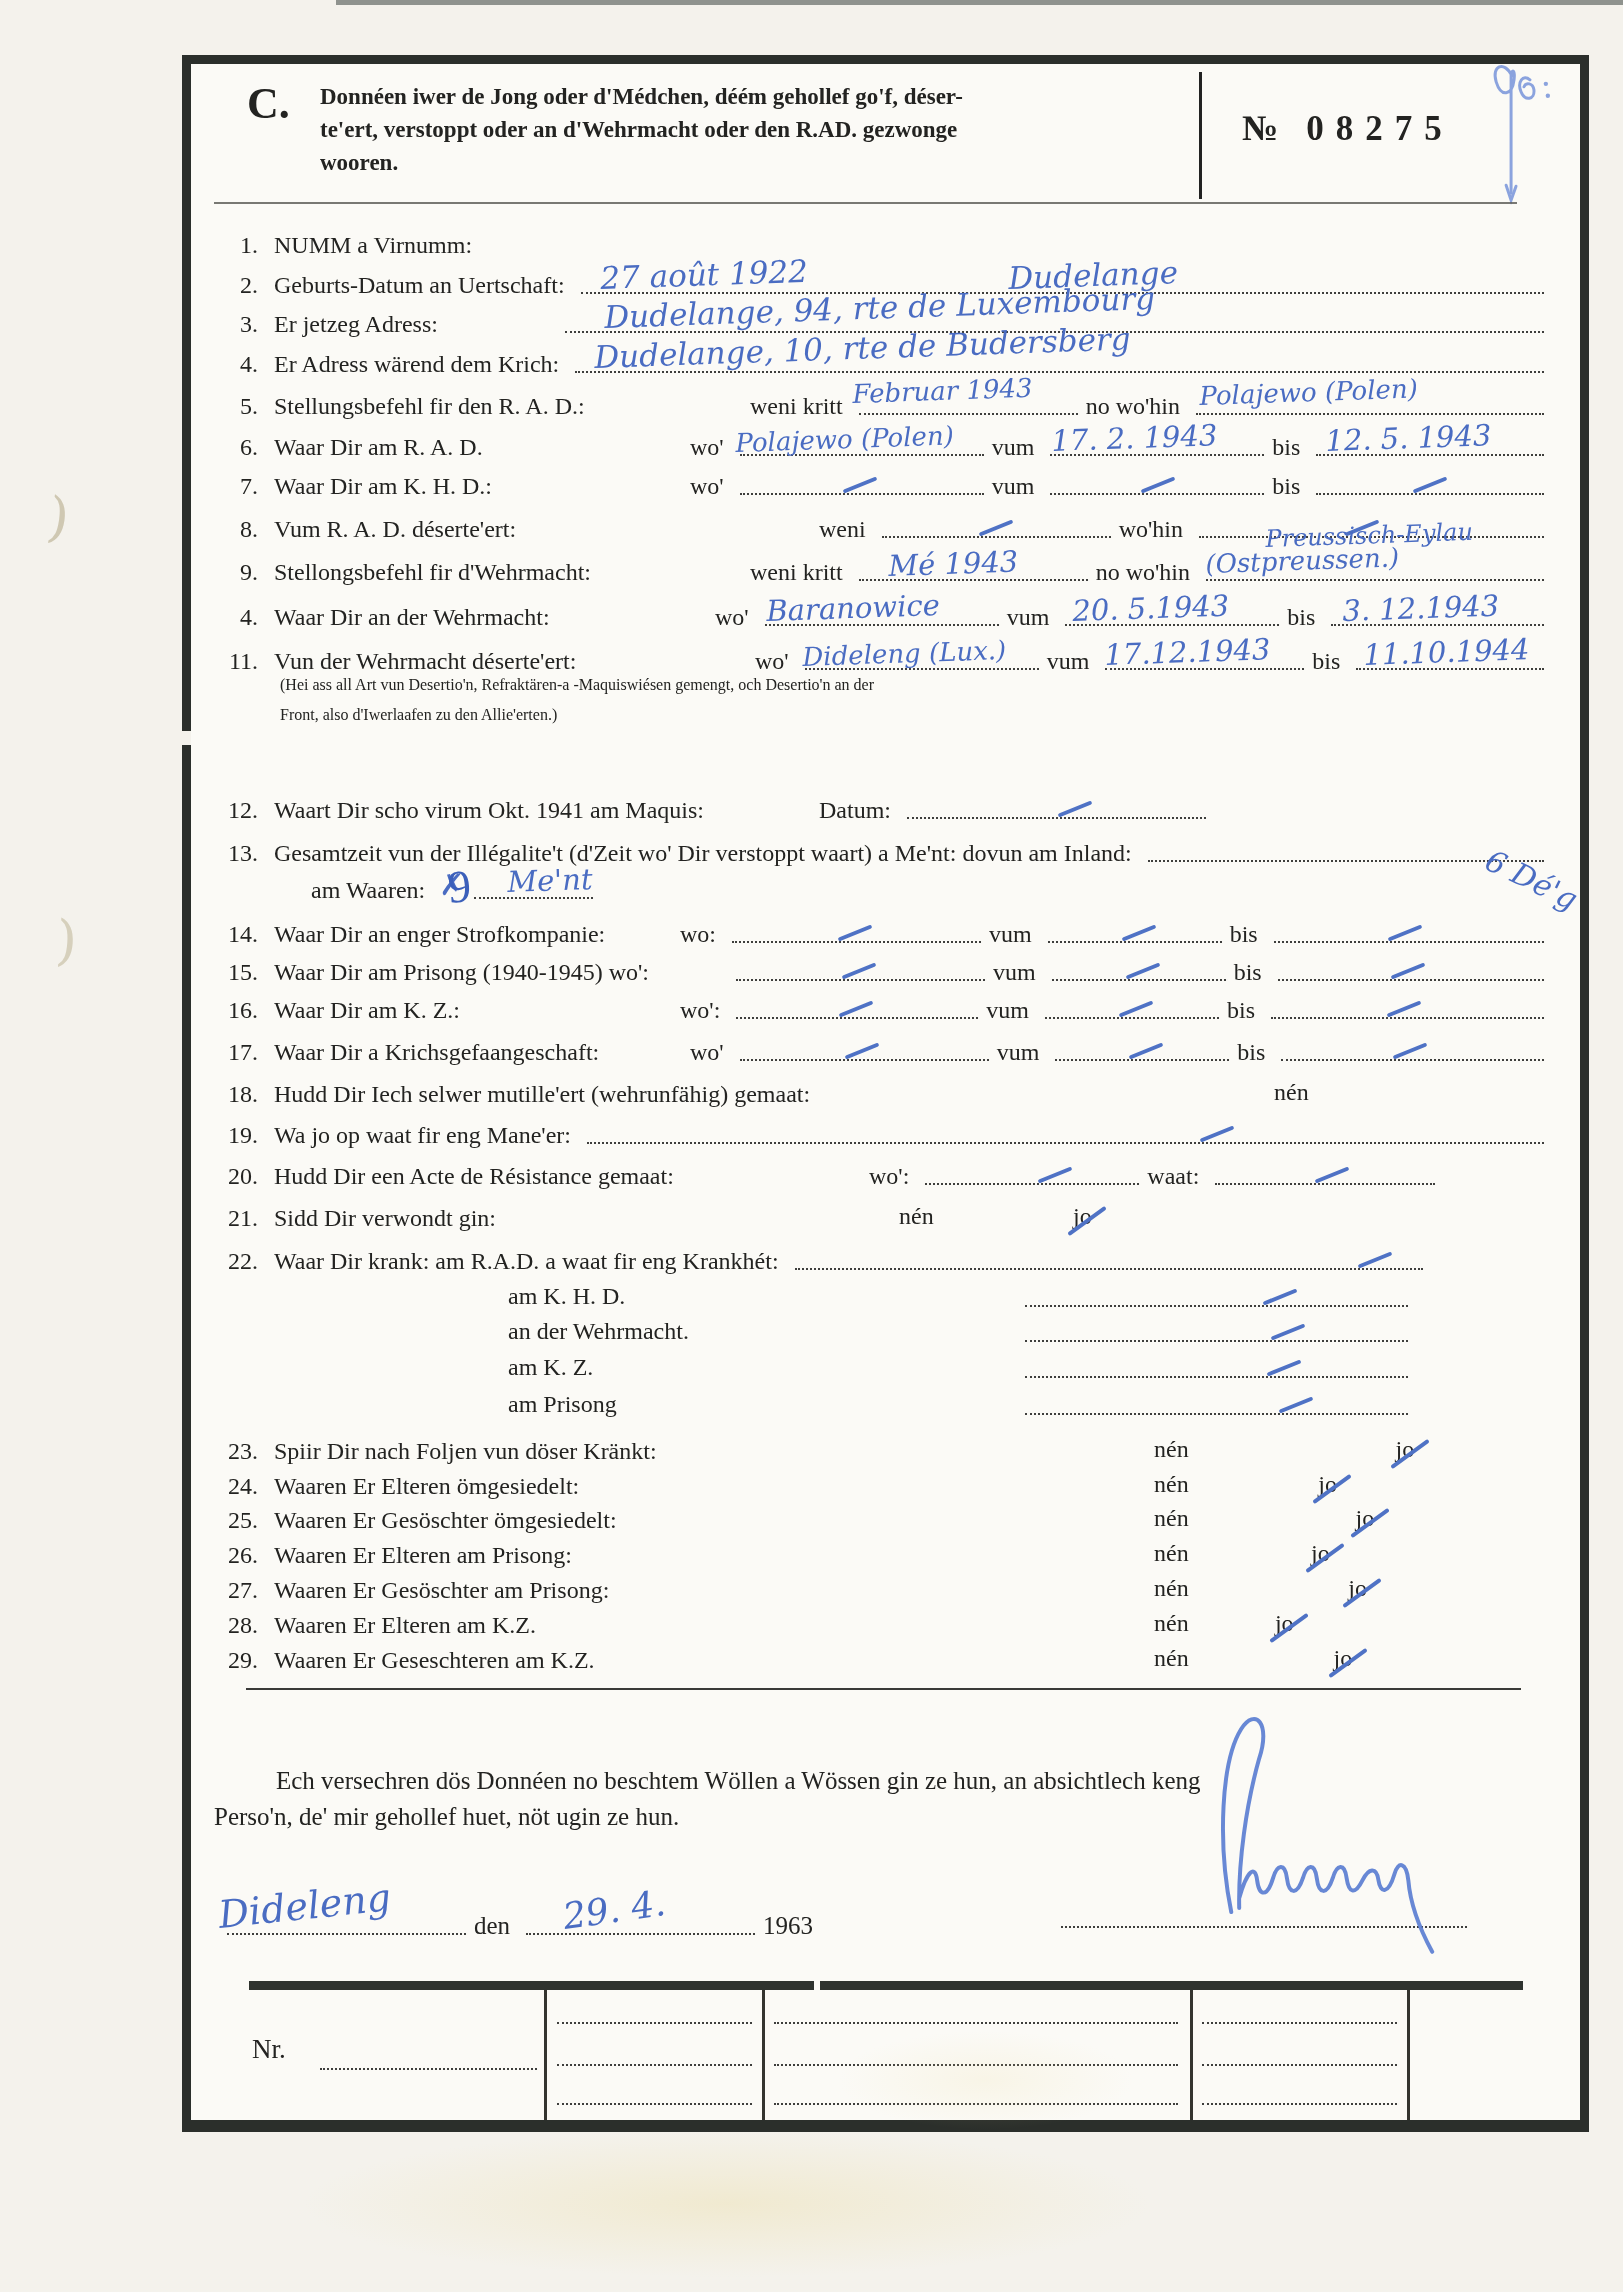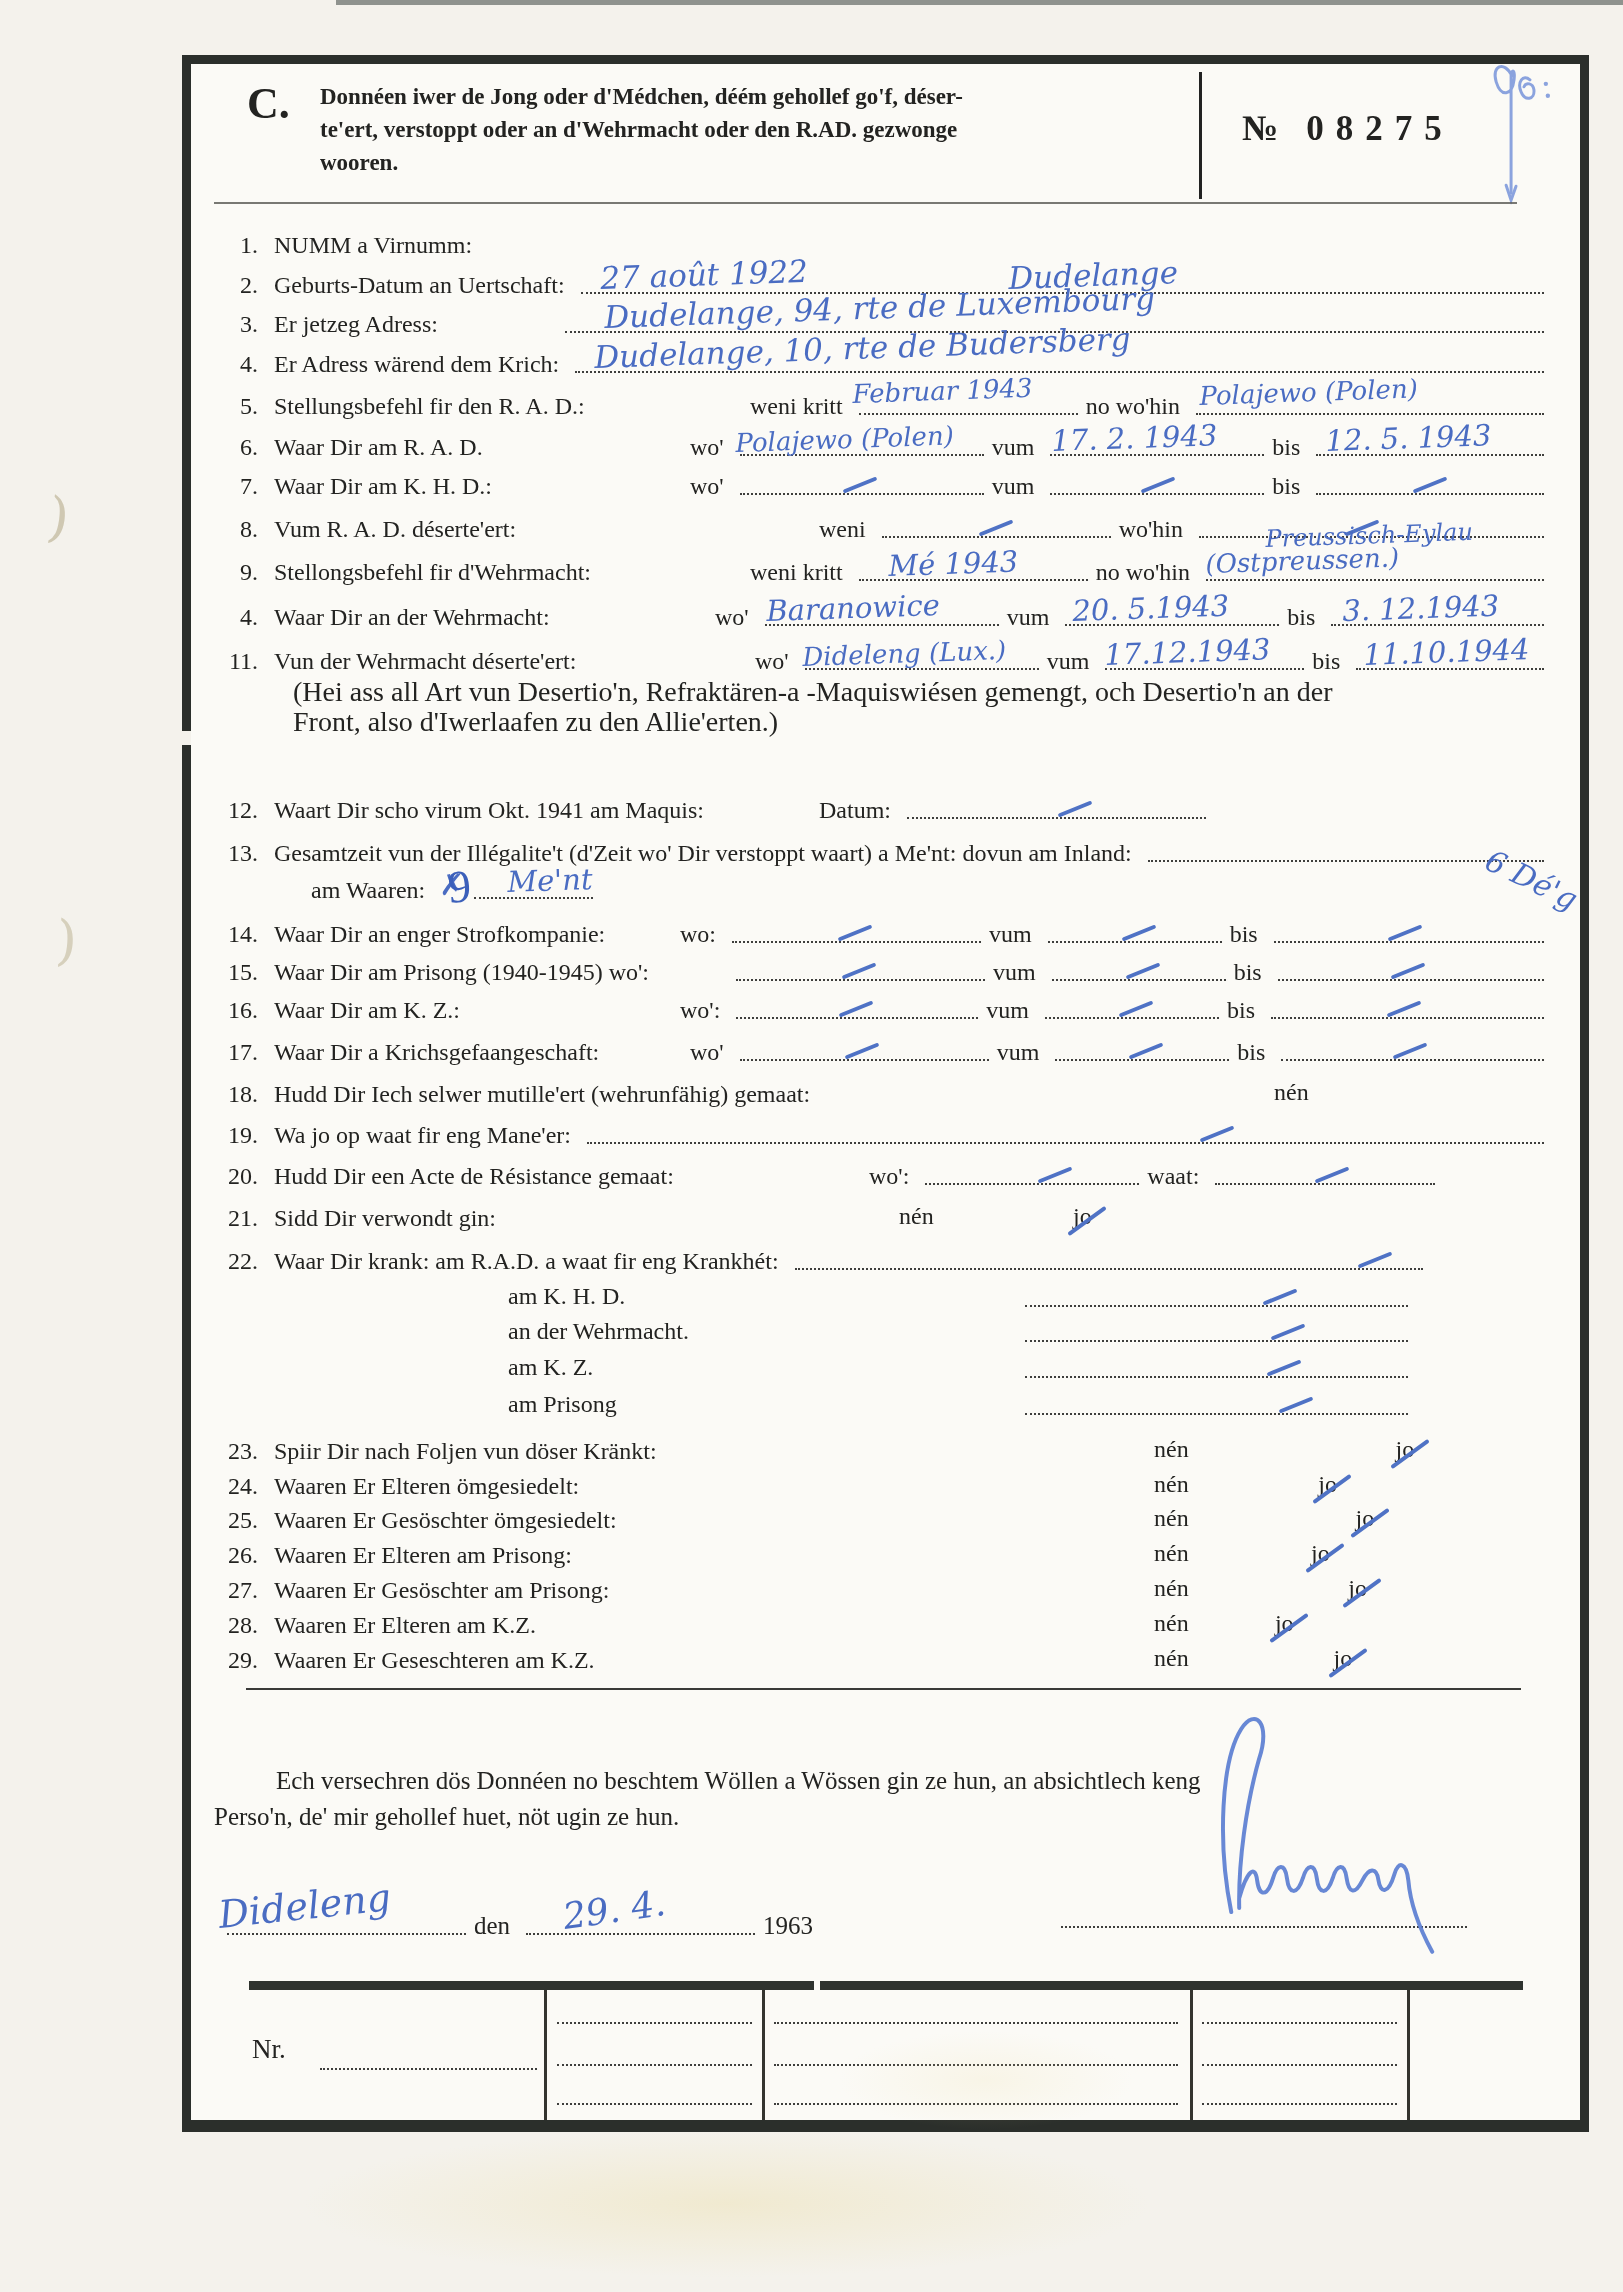"(Hei ass all Art vun" .note { font-size: 28px -> 16px; left: 293px -> 280px }
